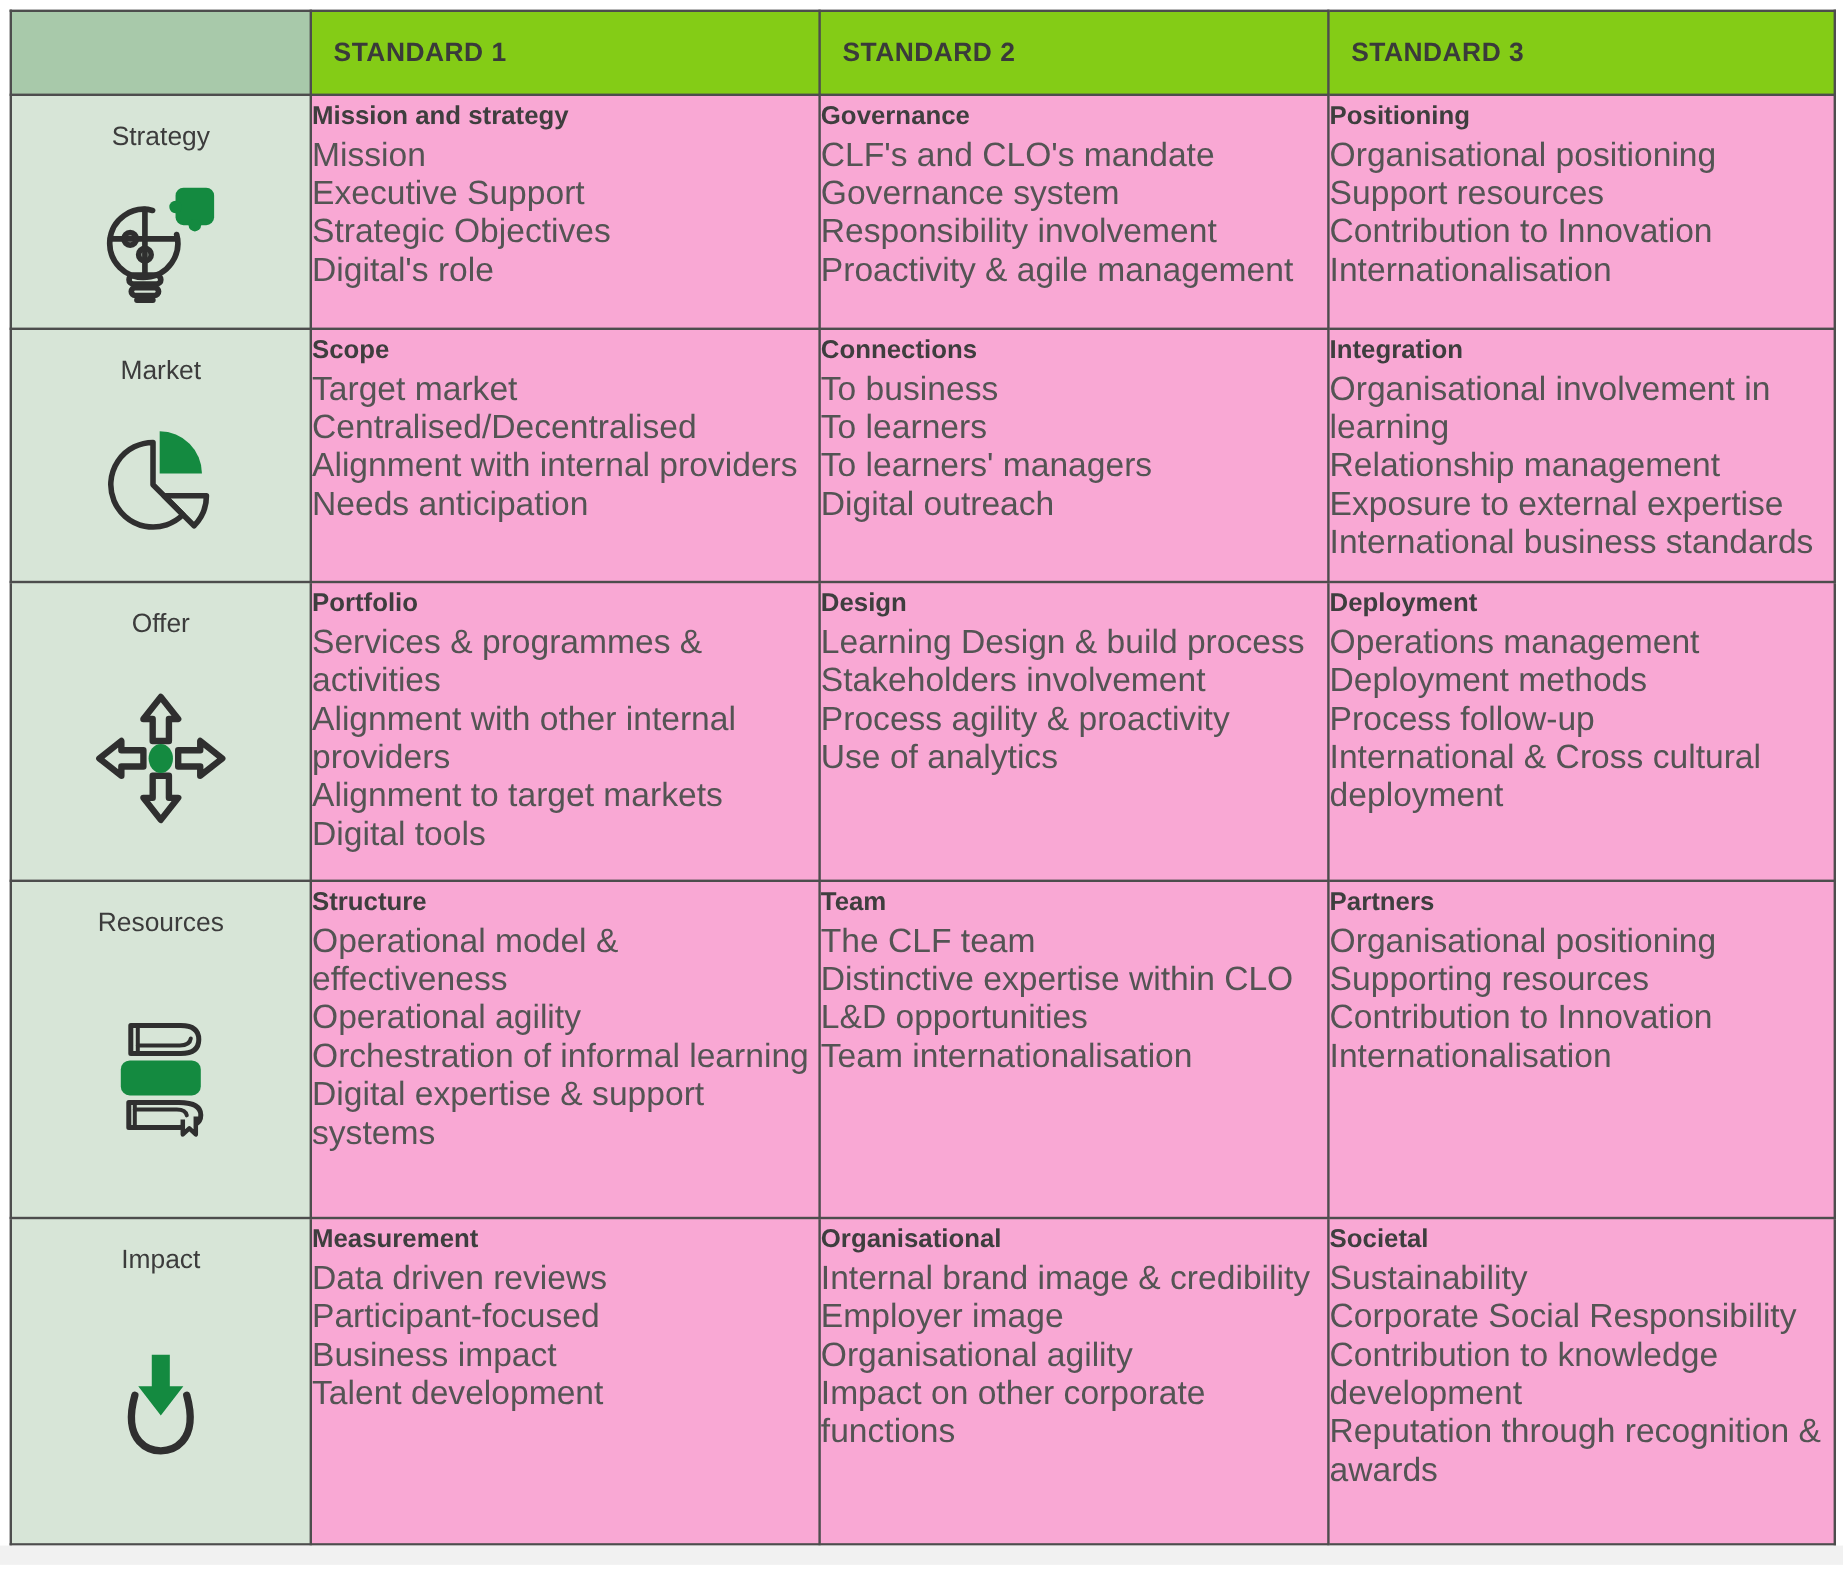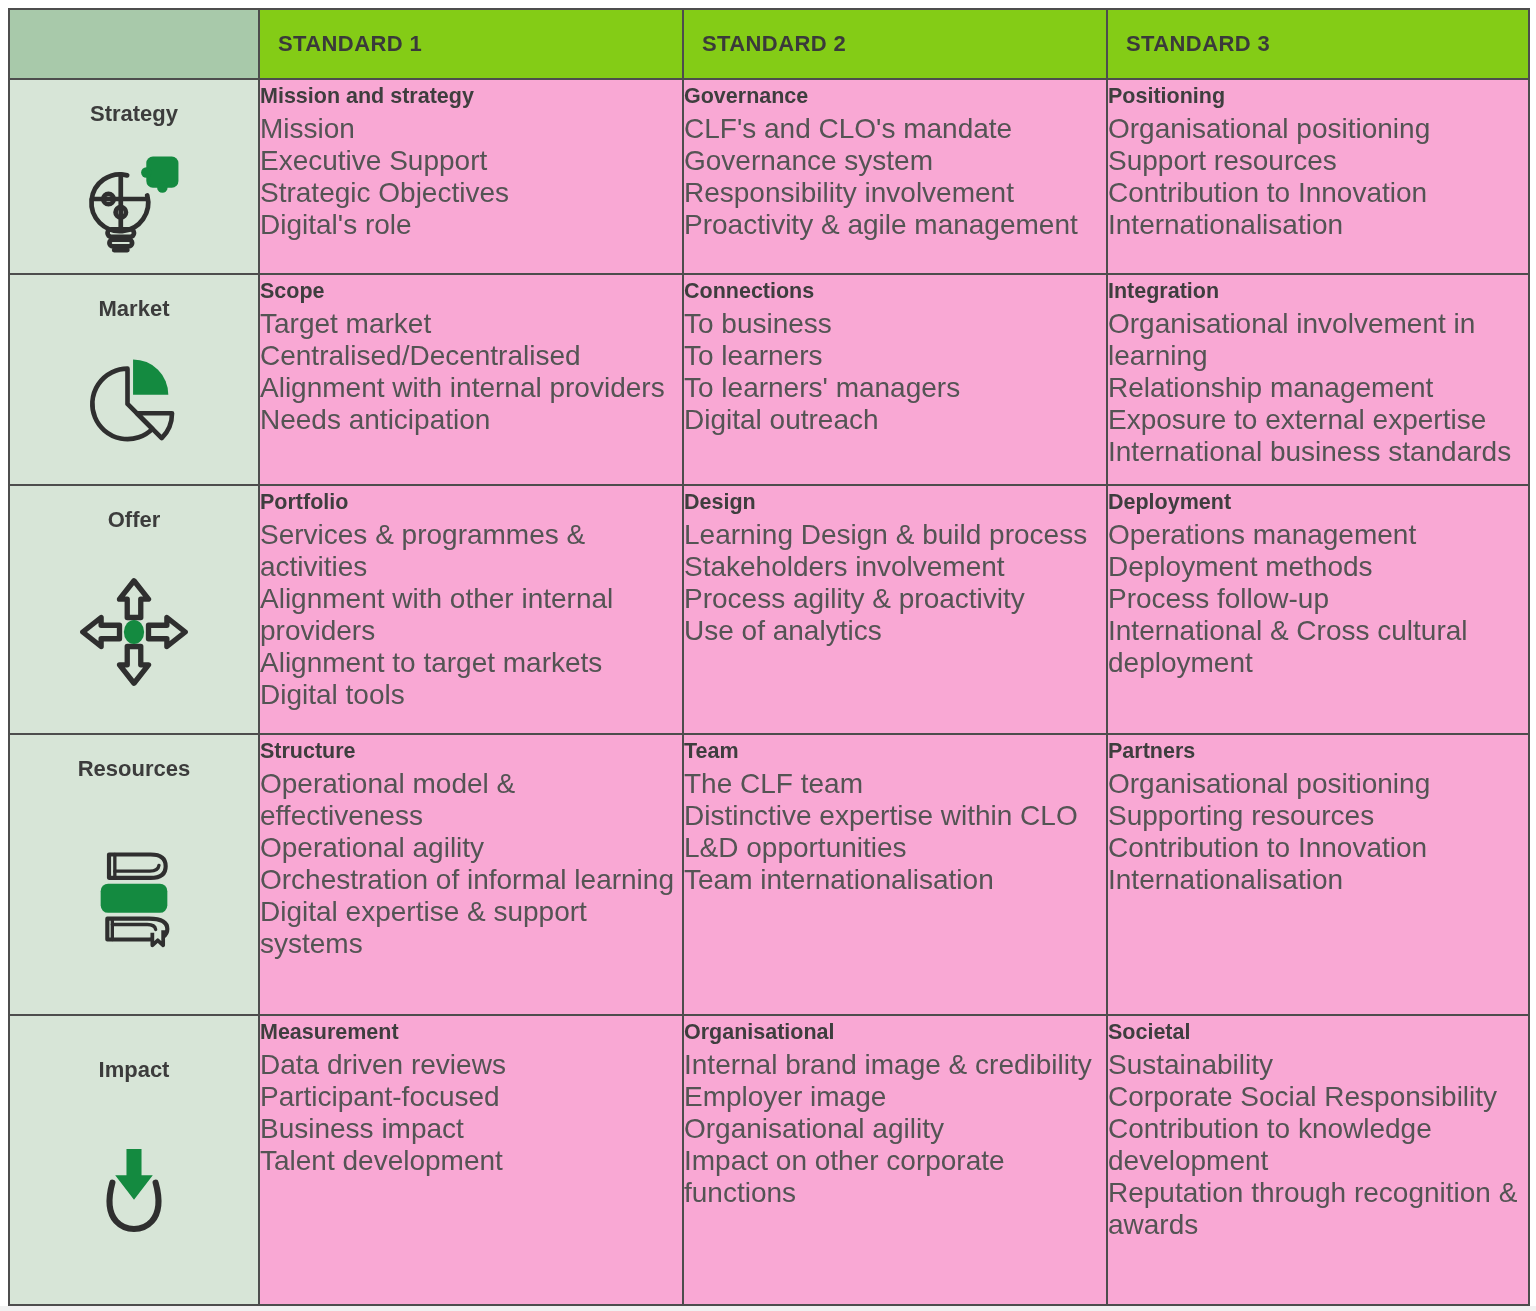"Strategy" .row-label { font-weight: bold -> normal }
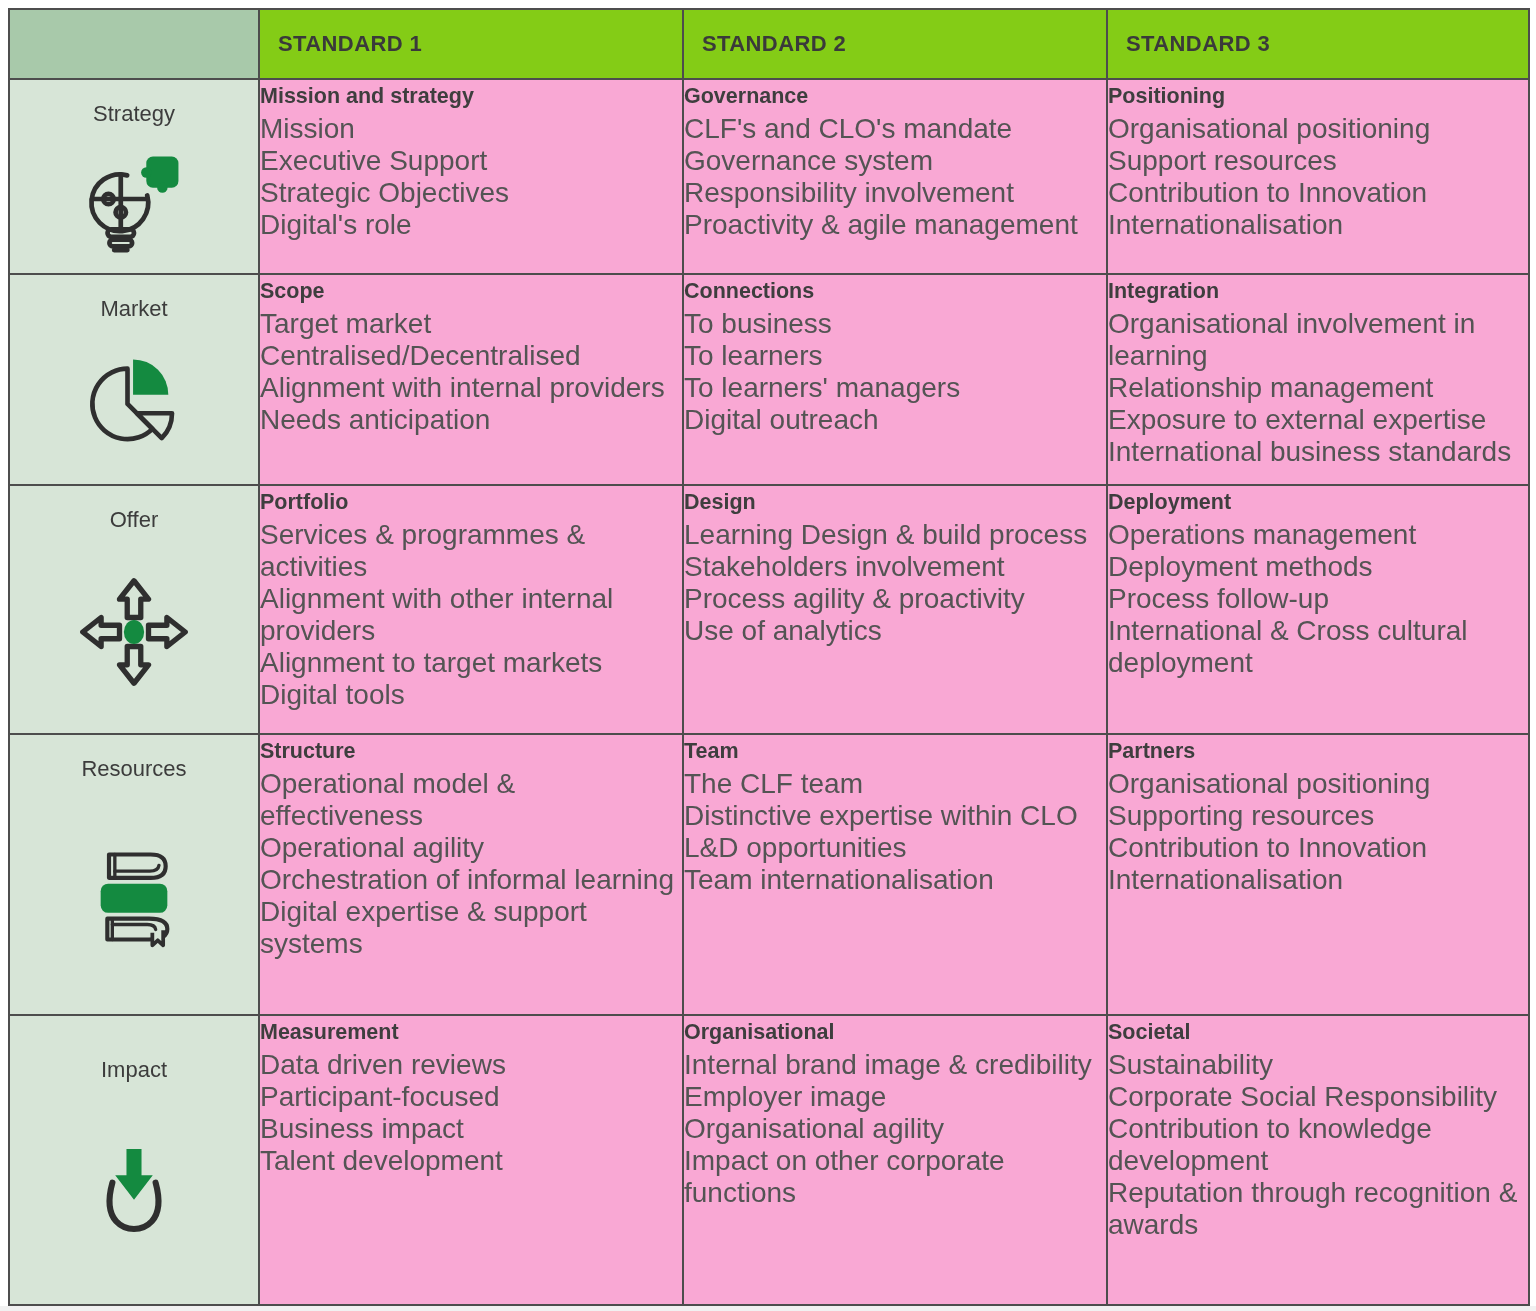"Impact" .h-impact { margin-top: 20px -> none }
